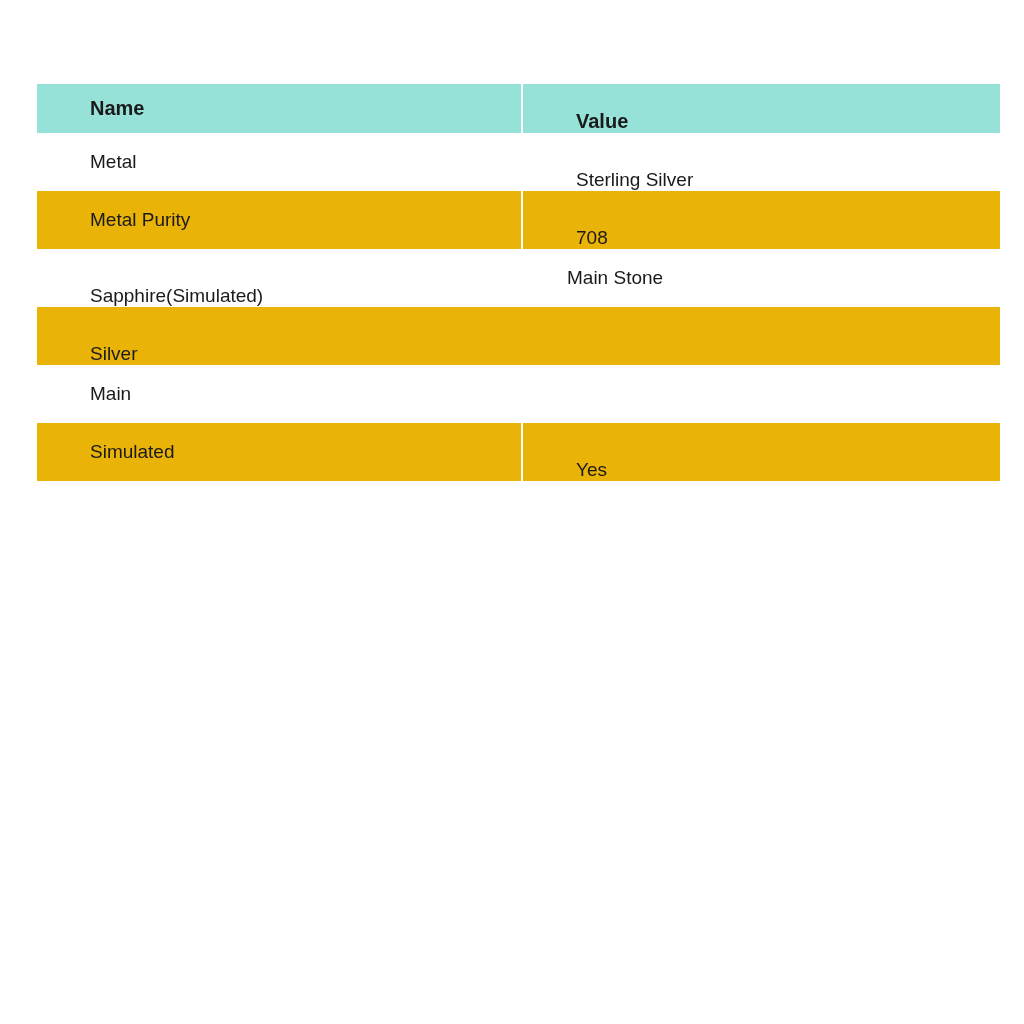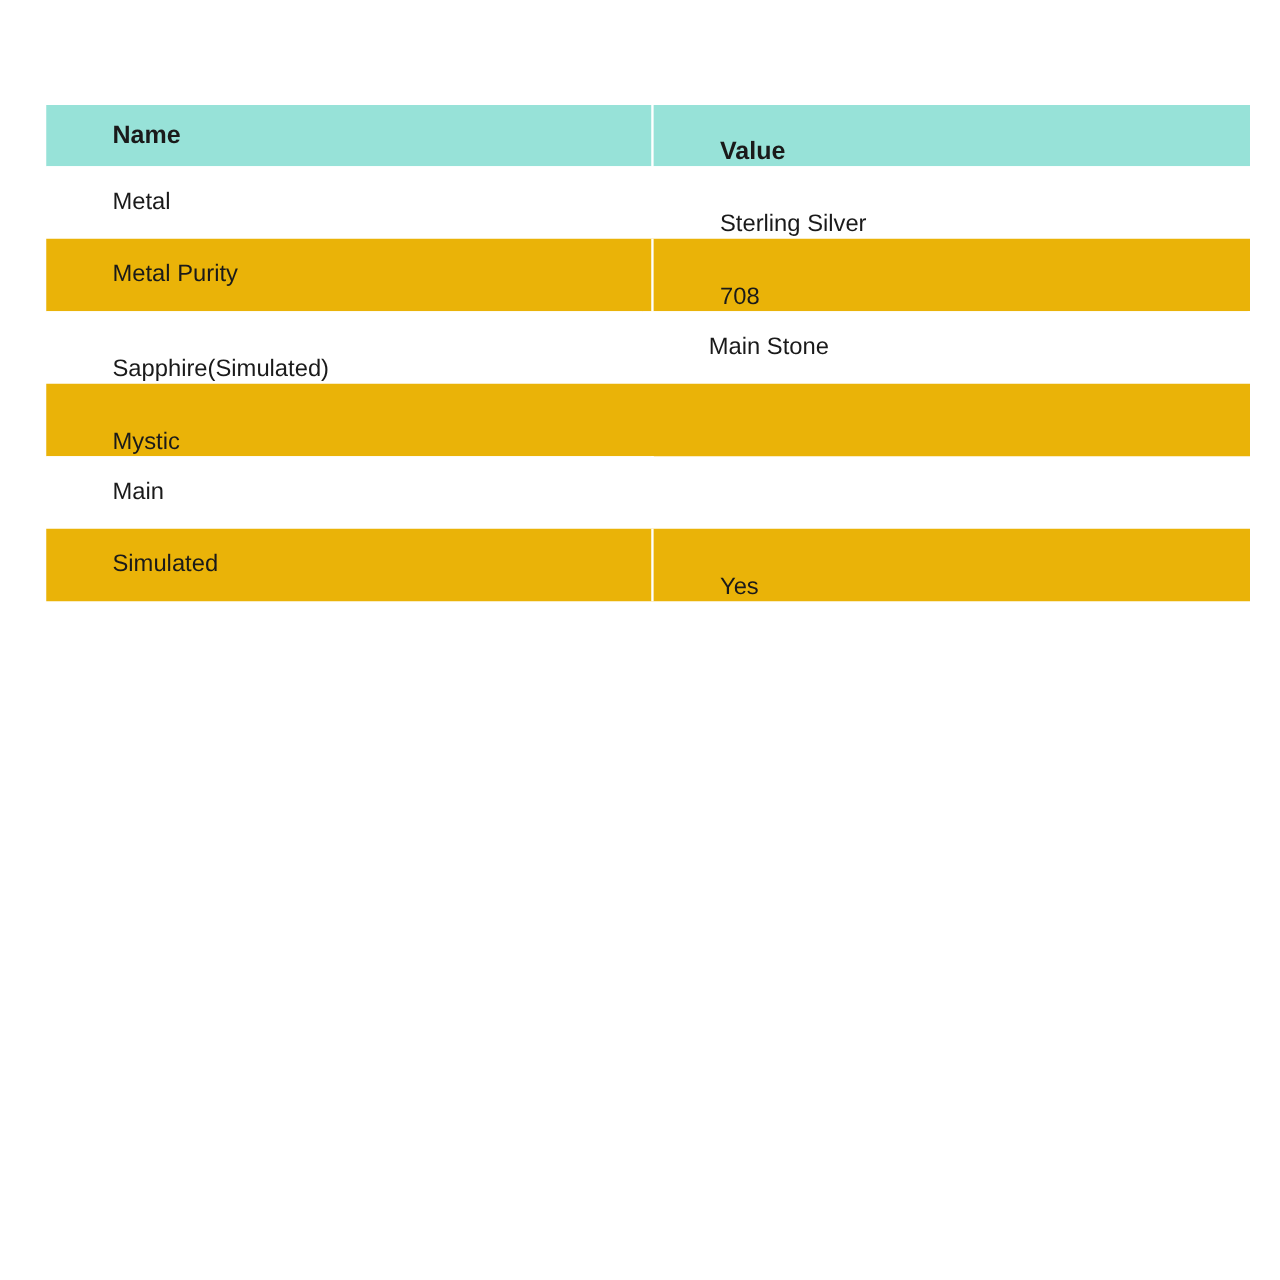"Mystic" span { text: Mystic -> Silver }
